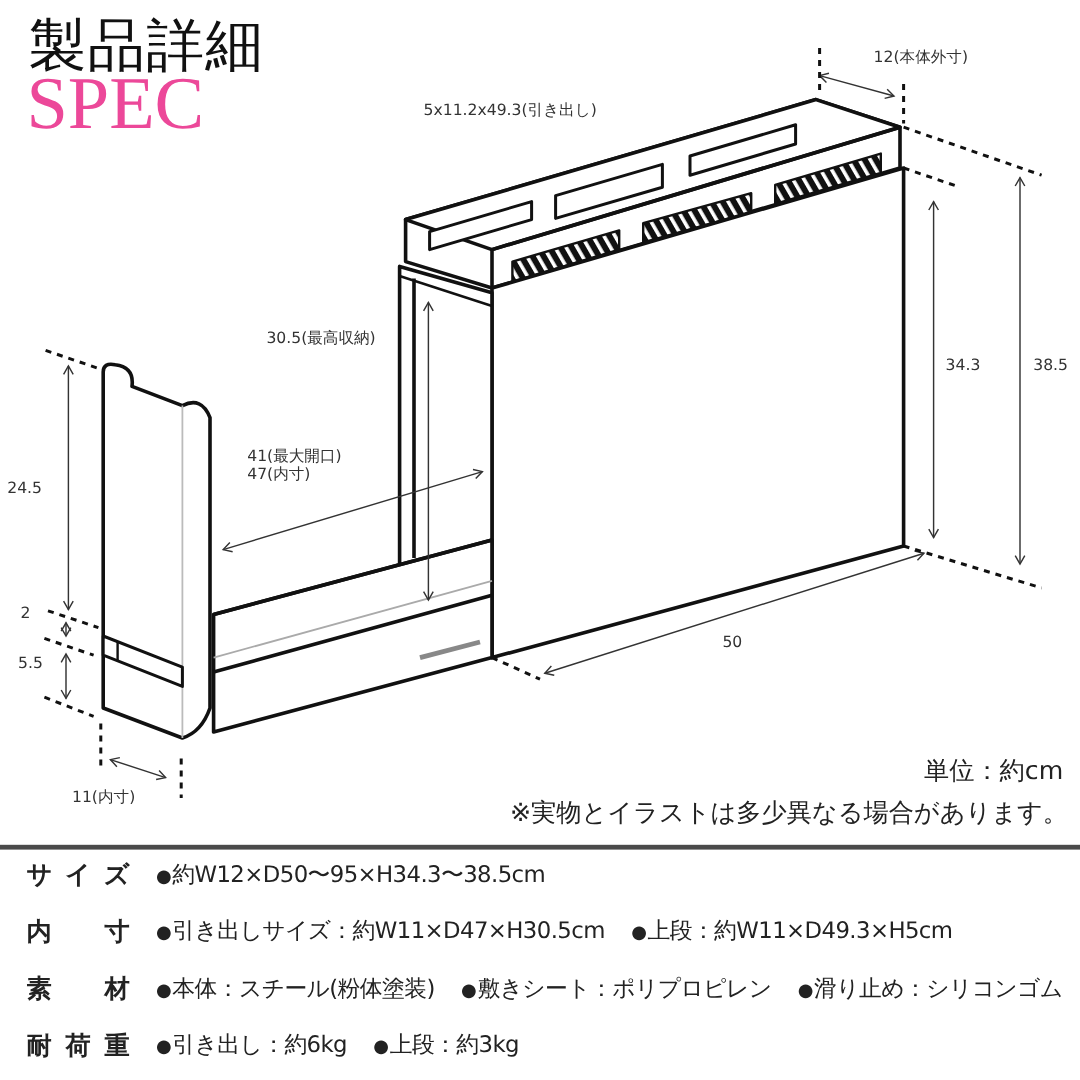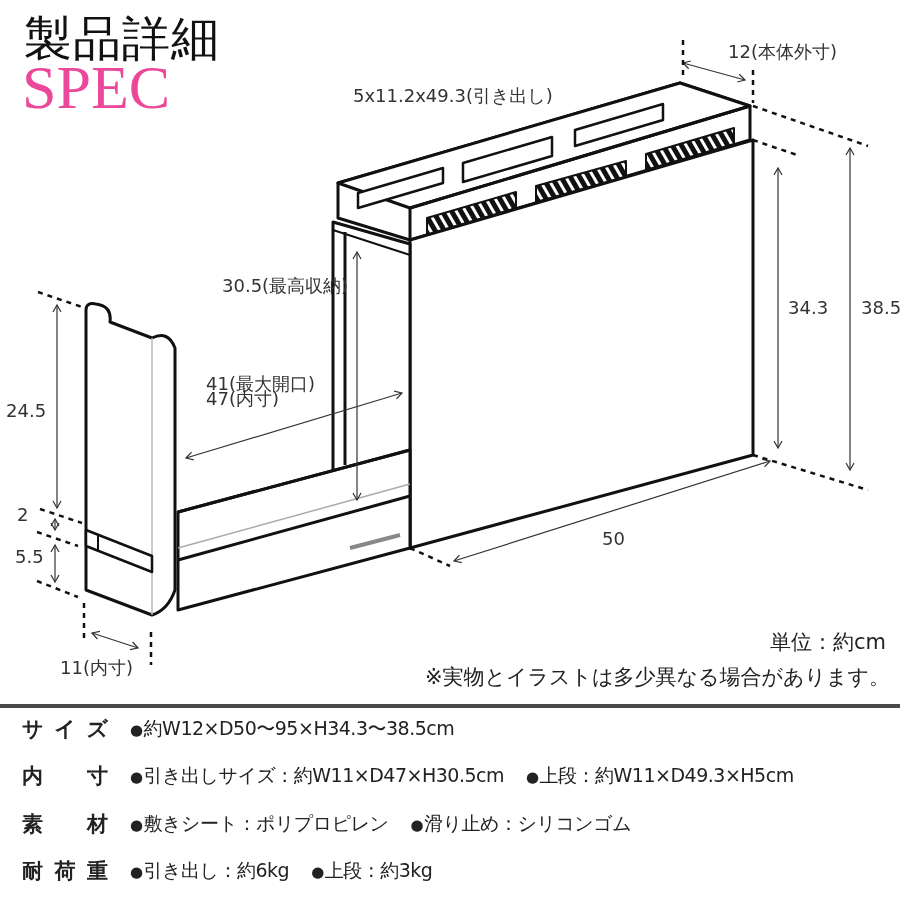"12(本体外寸)" .dim { font-size: 18px -> 13px }
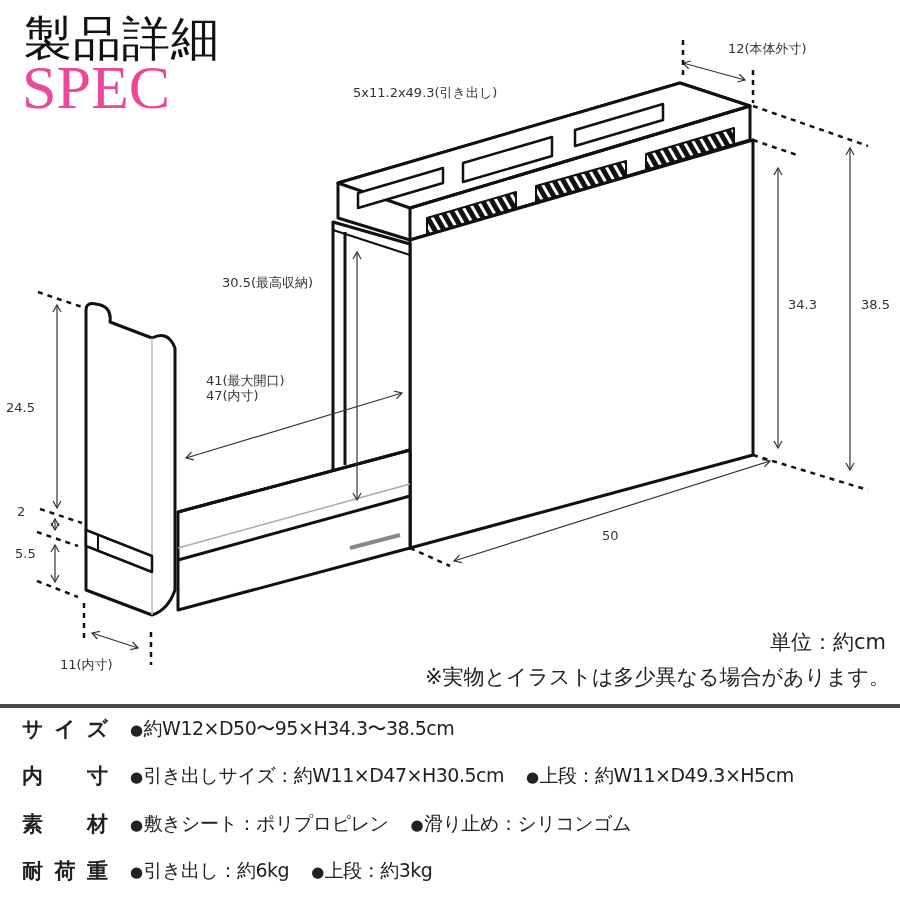"本体：スチール(粉体塗装)" div.spec-item { html: none -> <div>本体：スチール(粉体塗装)</div> }
